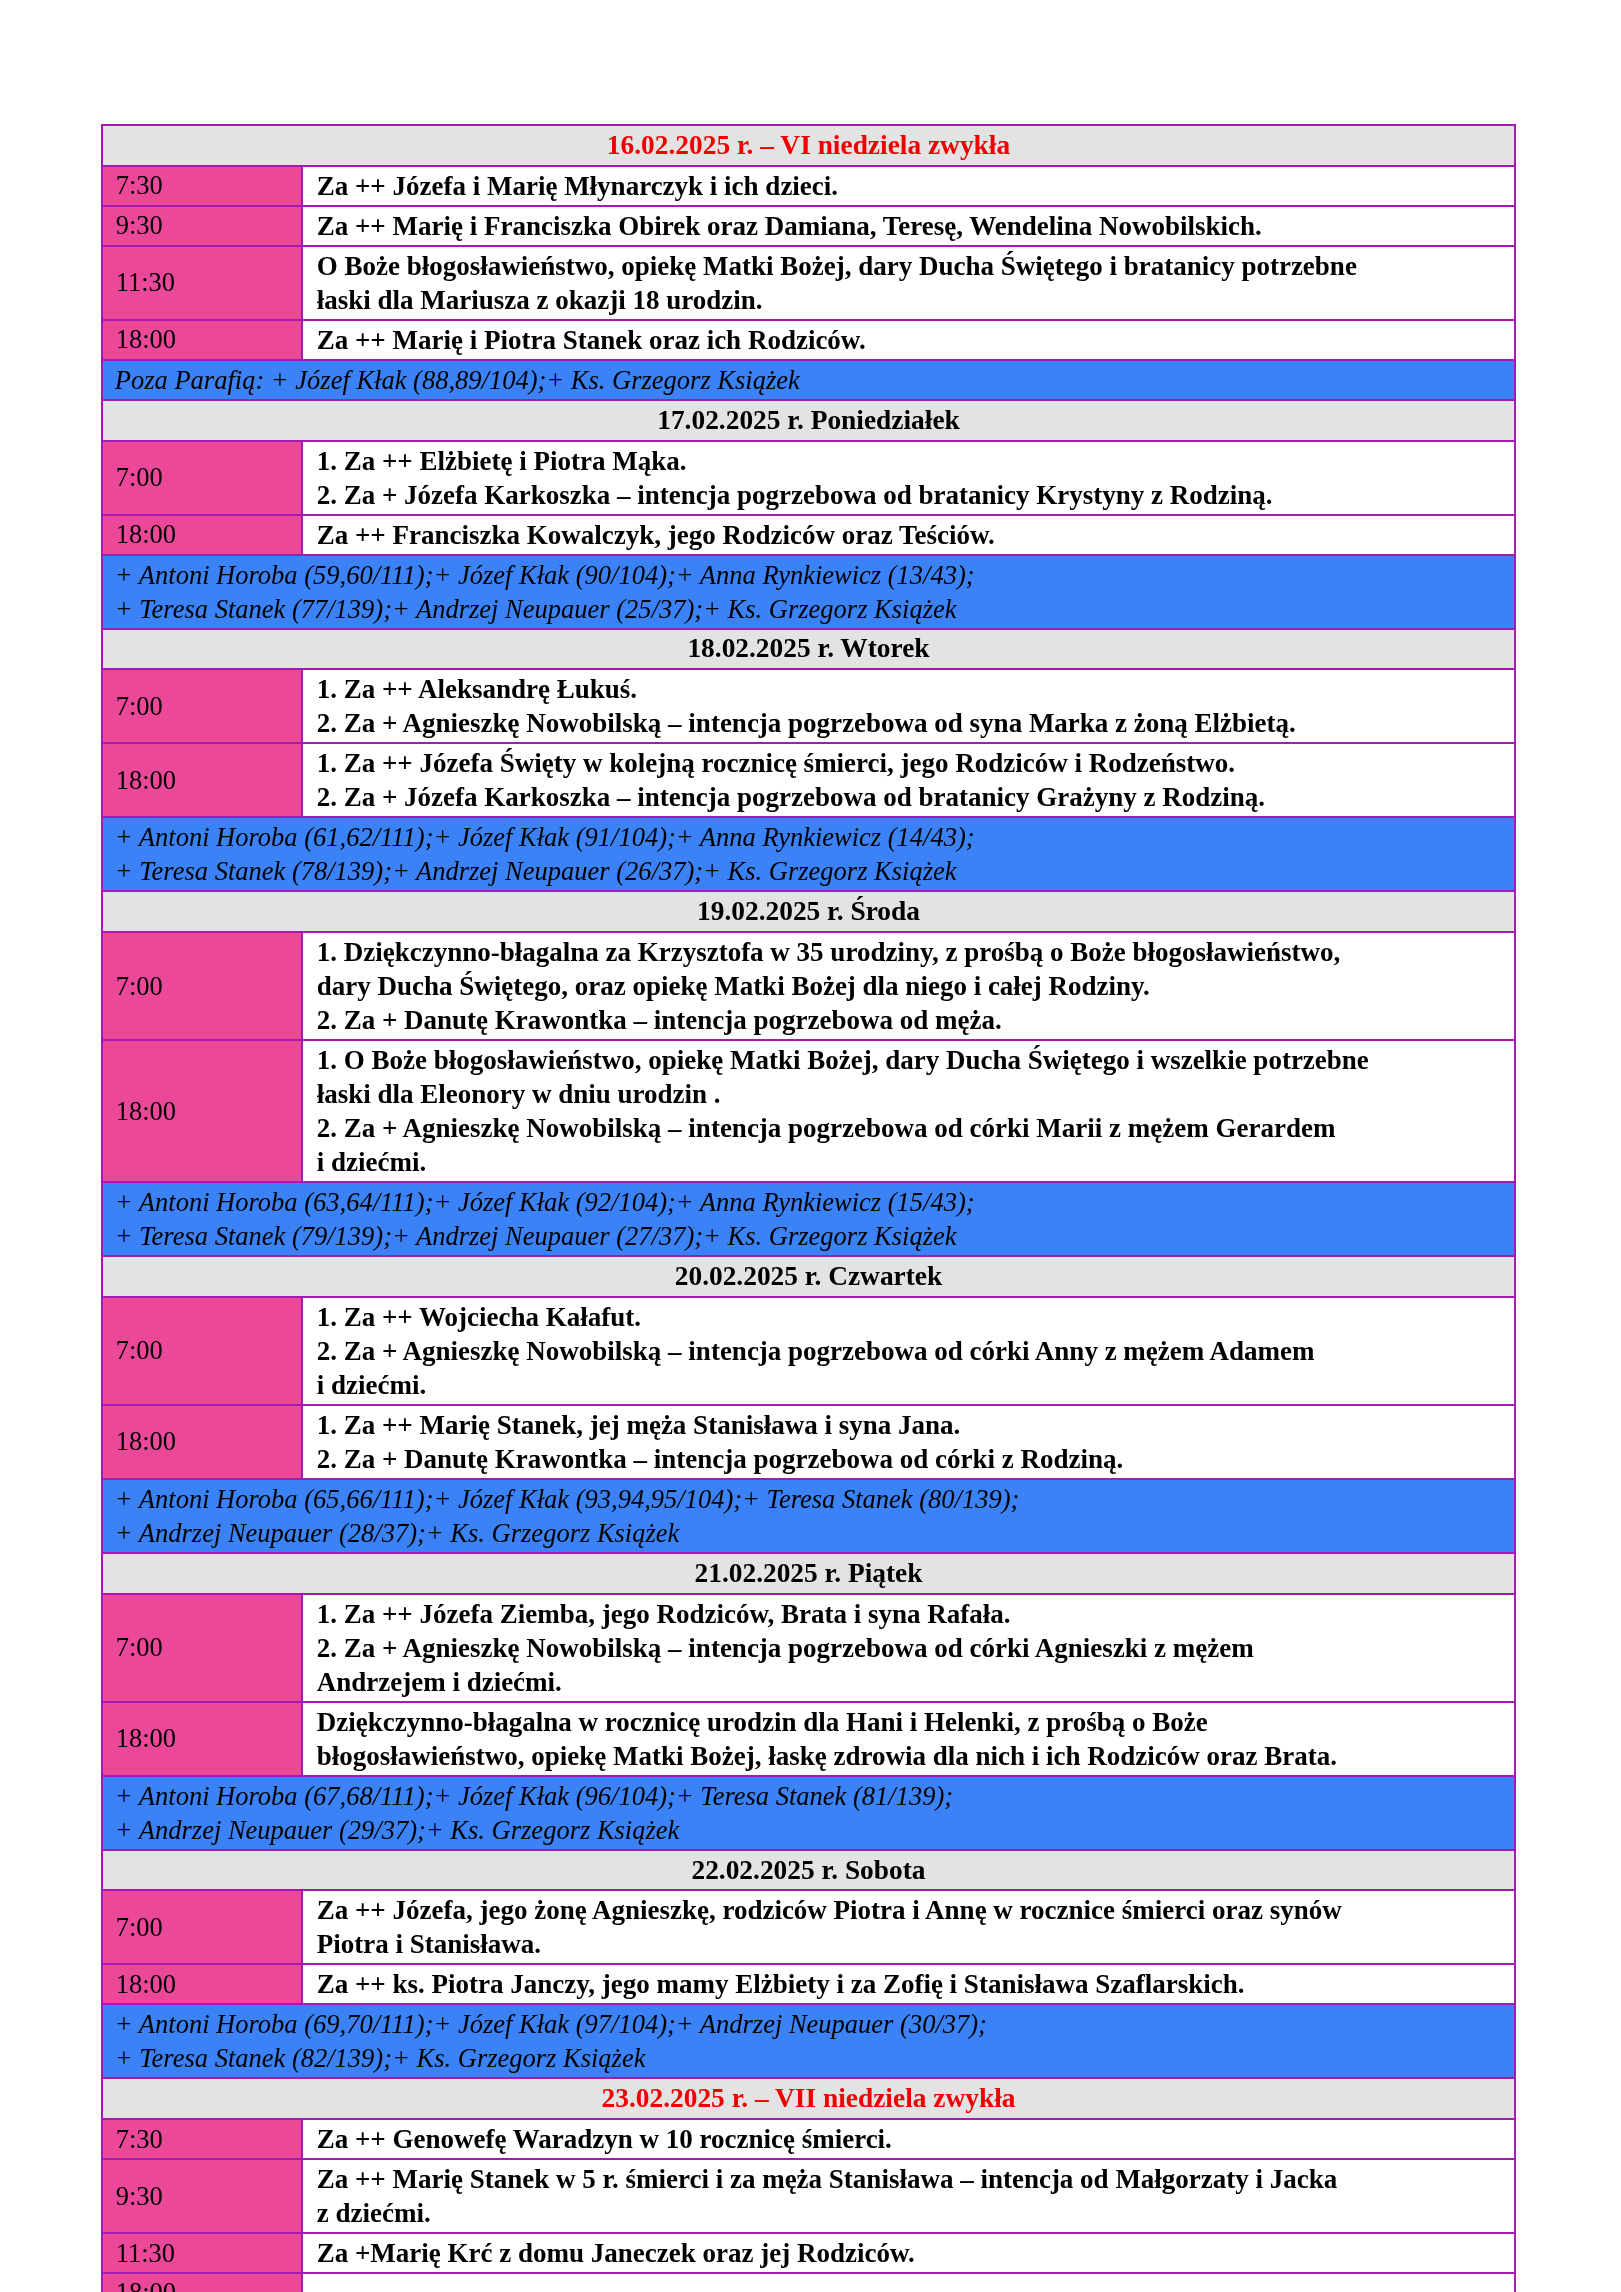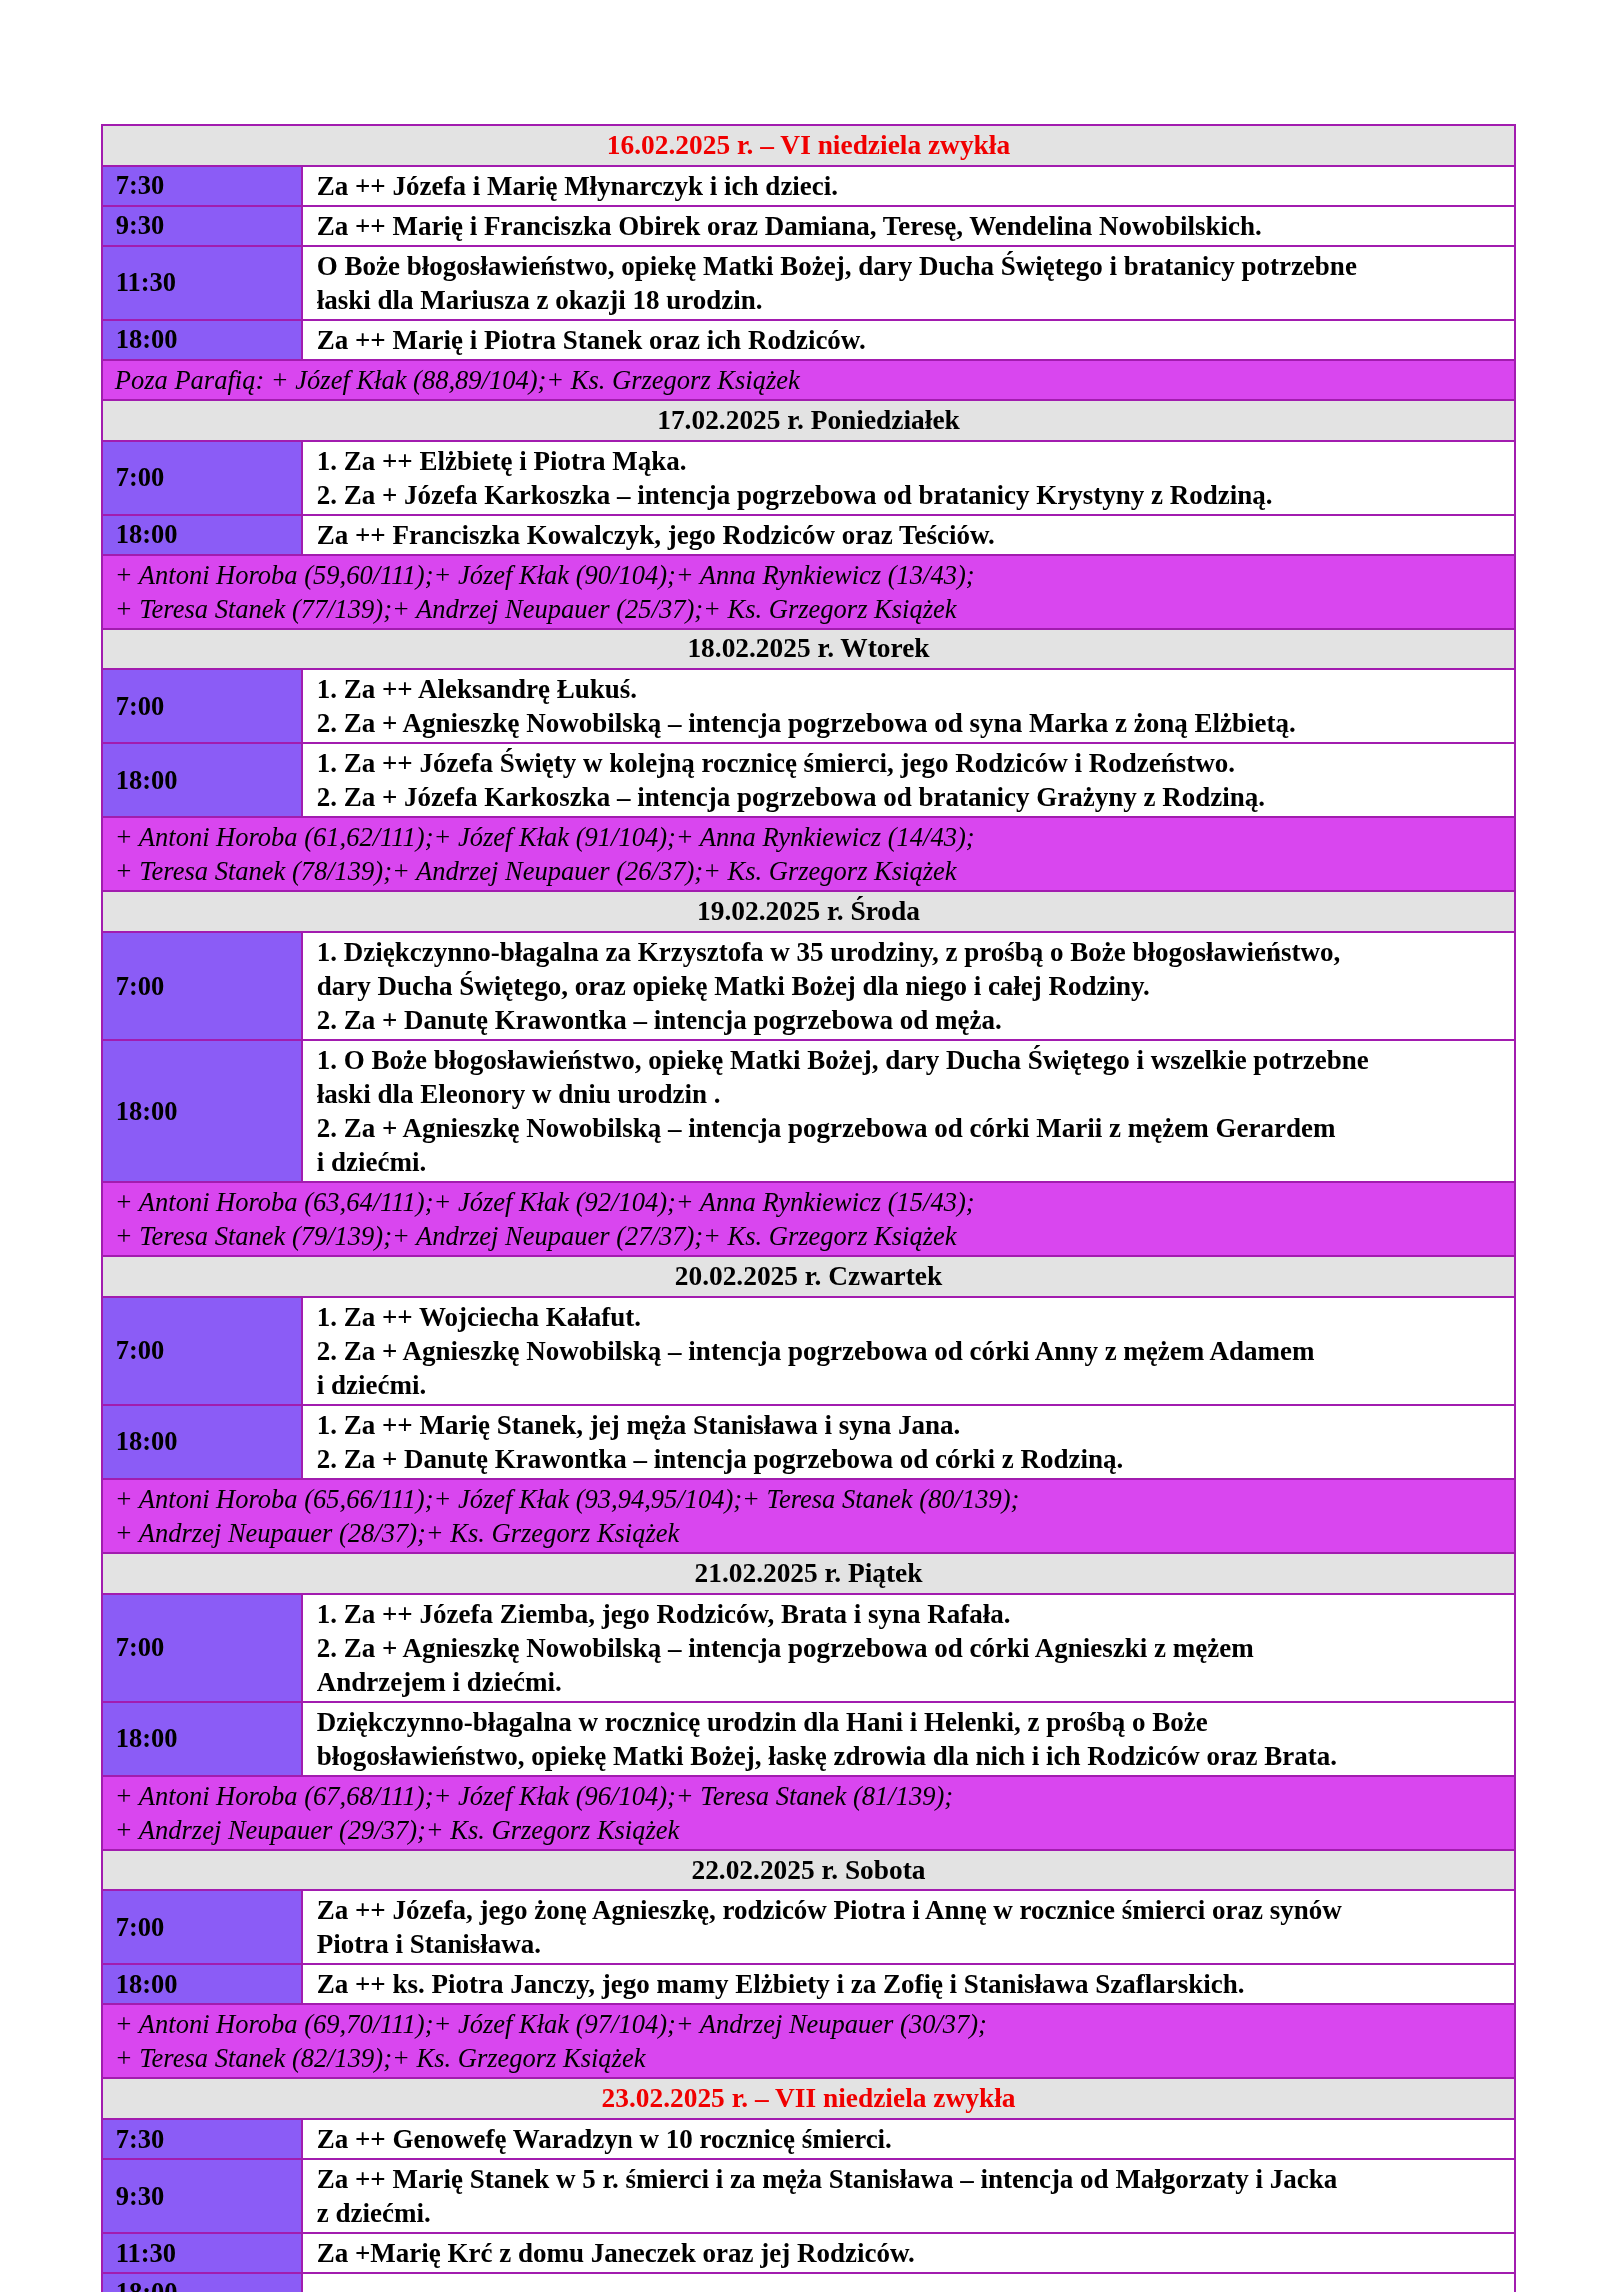"7:30" td.time-cell { background: #8b5cf6 -> #ec4899; font-weight: bold -> normal }
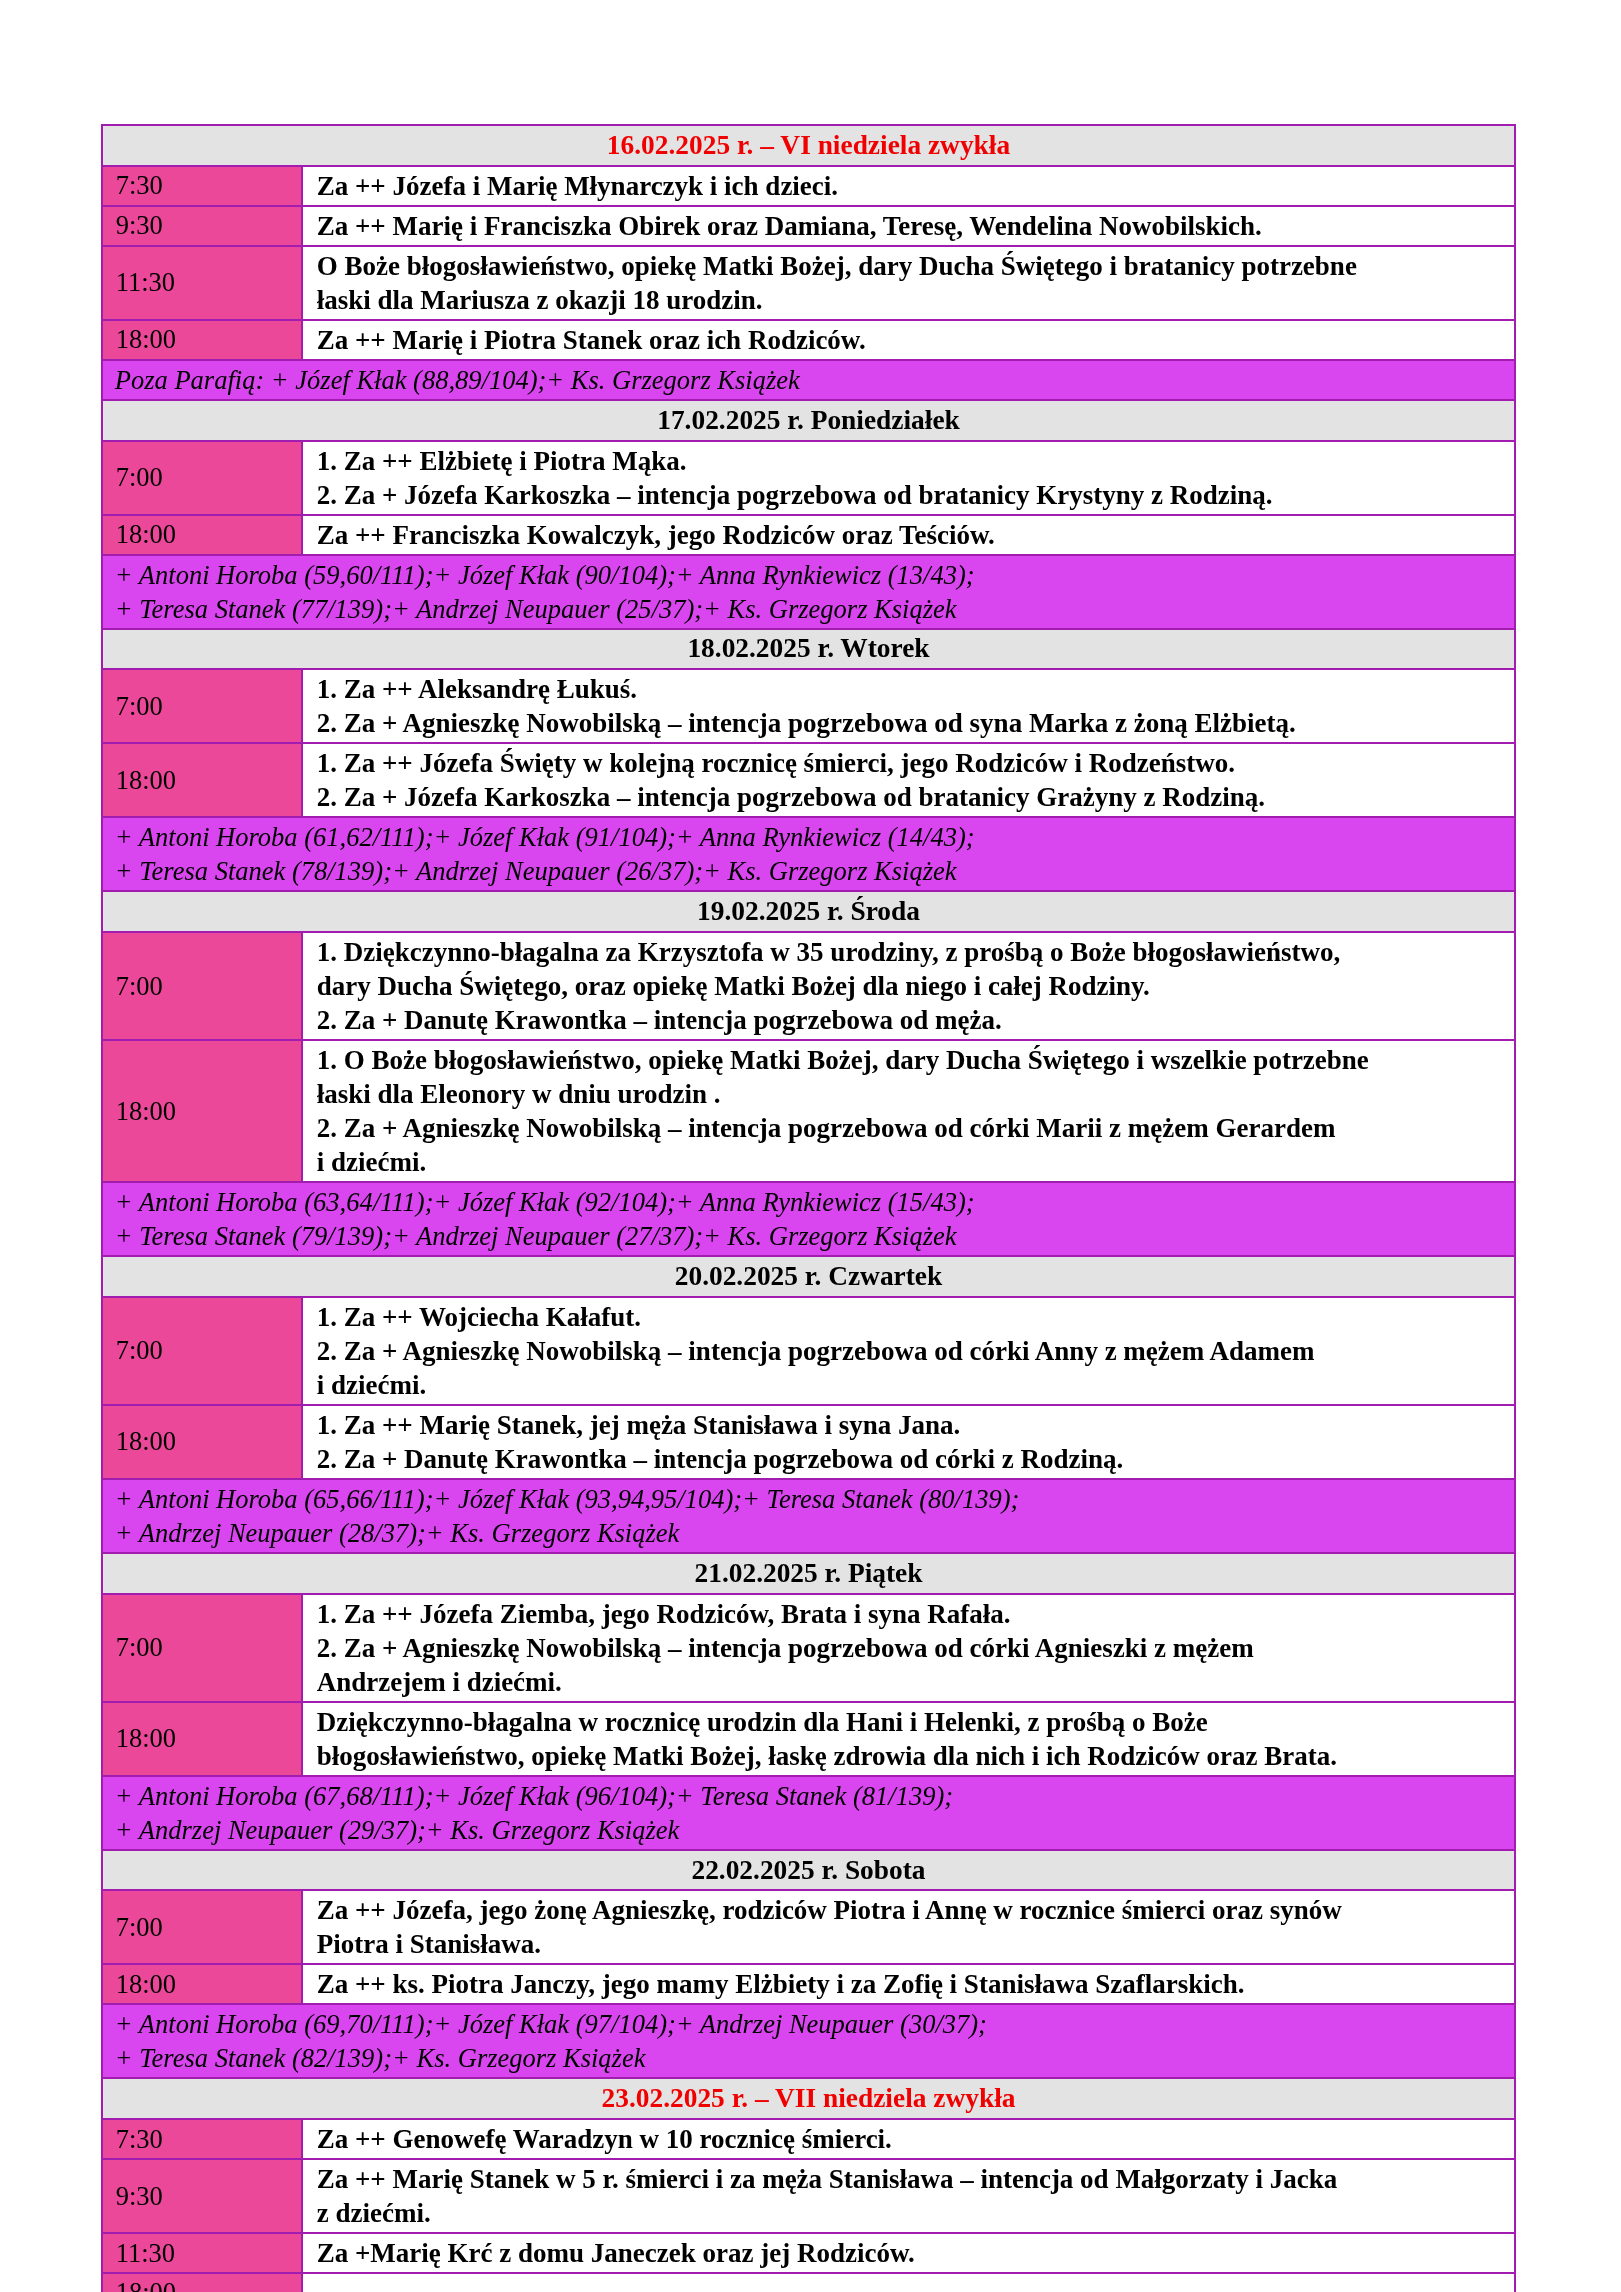"Poza Parafią: + Józef Kłak" td.note-cell { background: #d946ef -> #3b82f6 }
